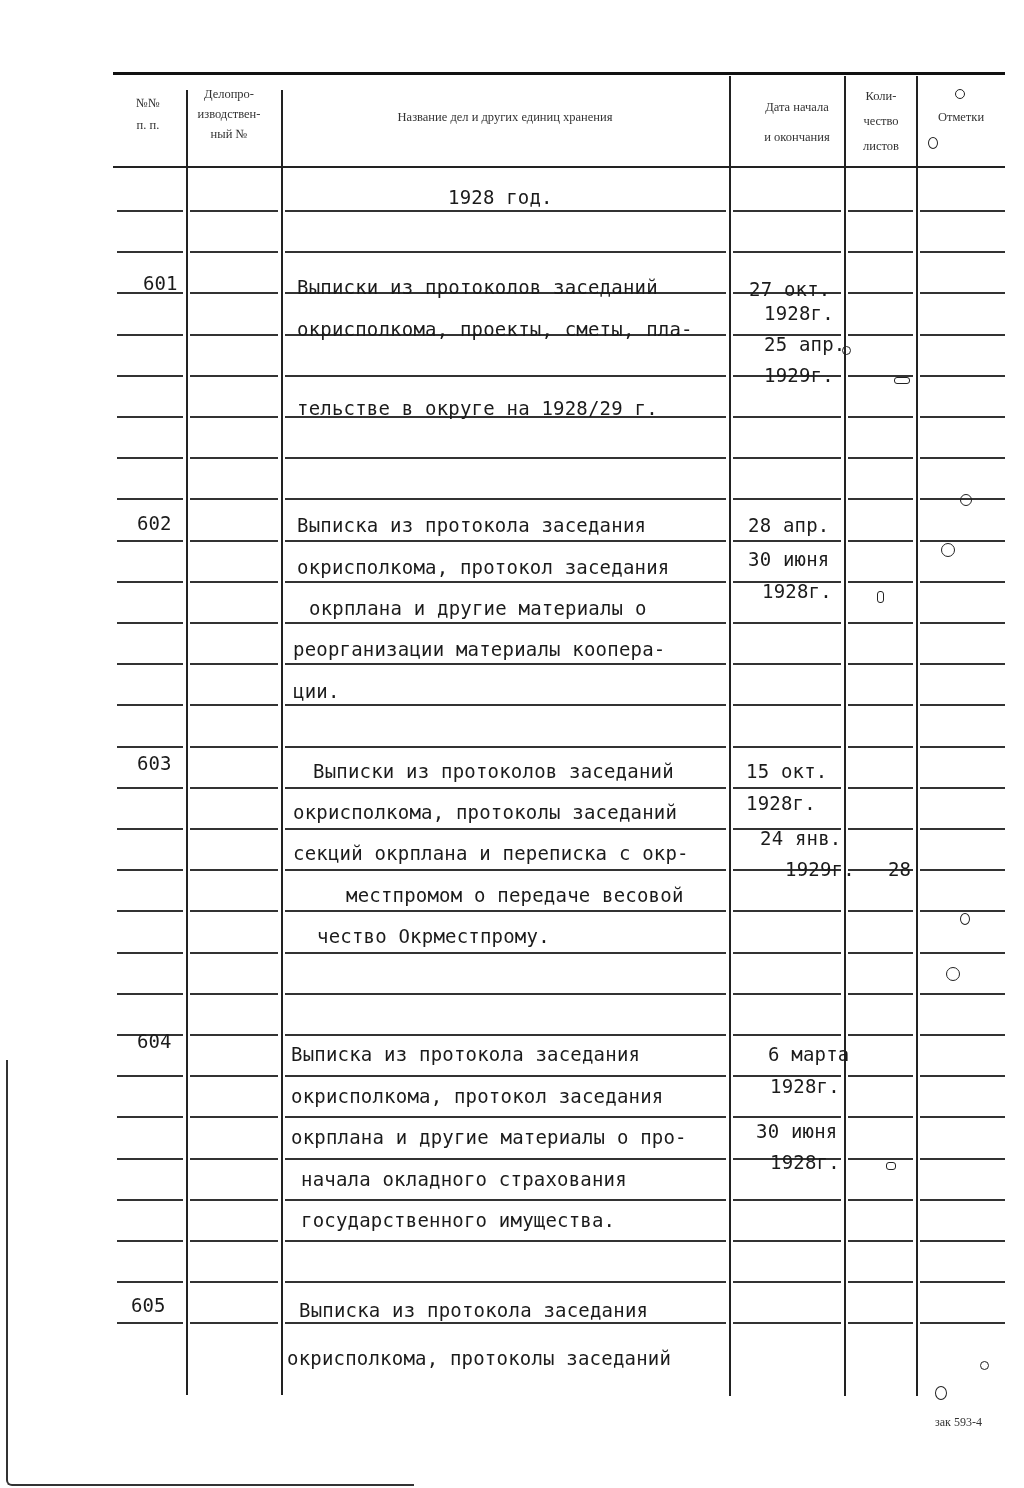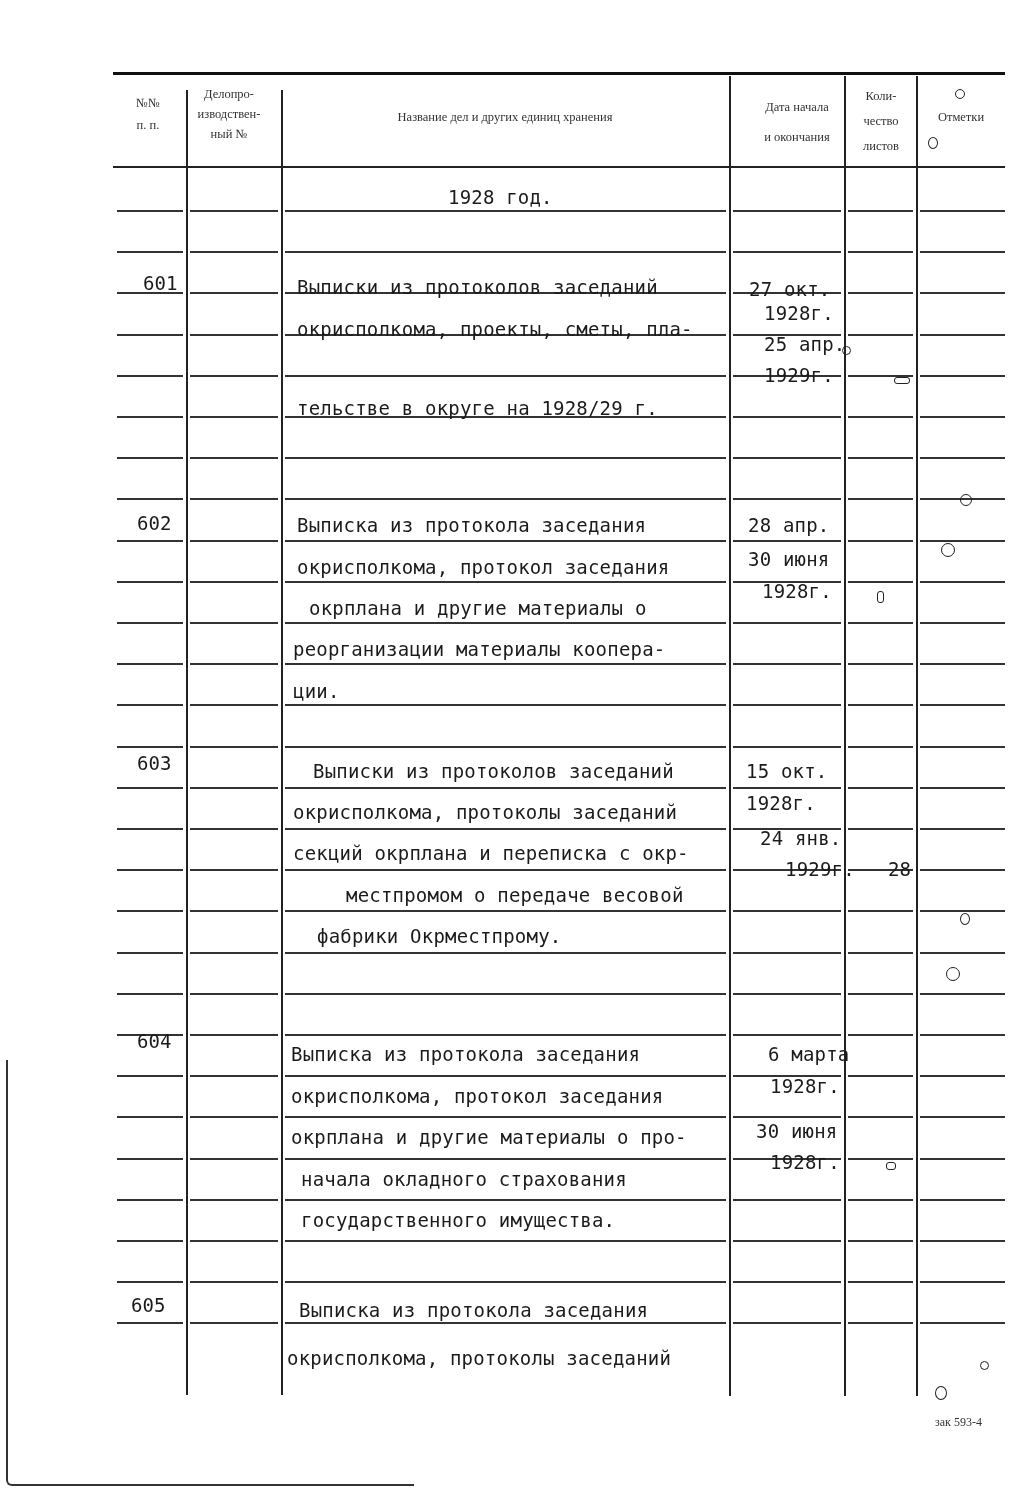"фабрики Окрместпрому." div.txt { text: фабрики -> чество }
